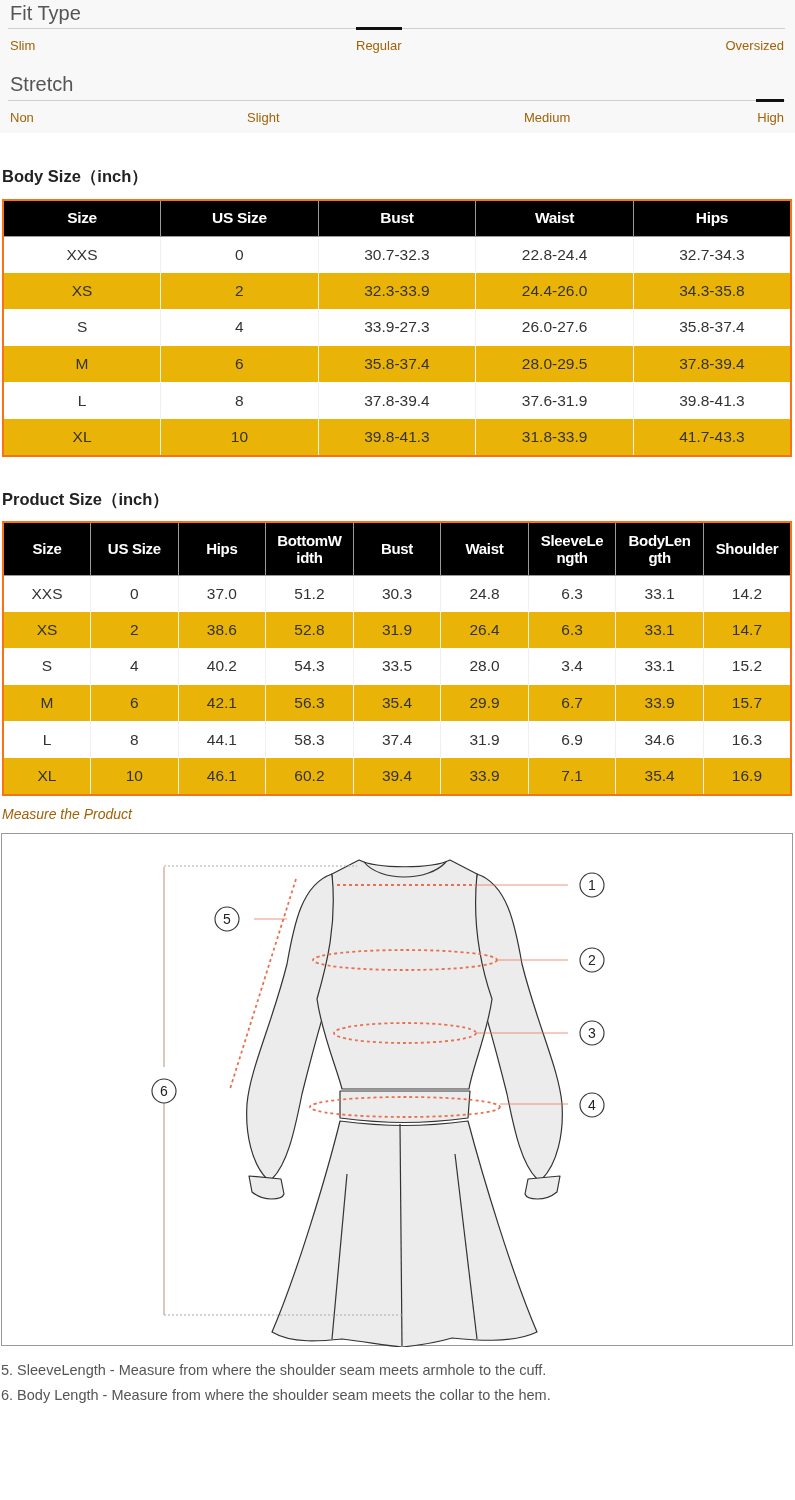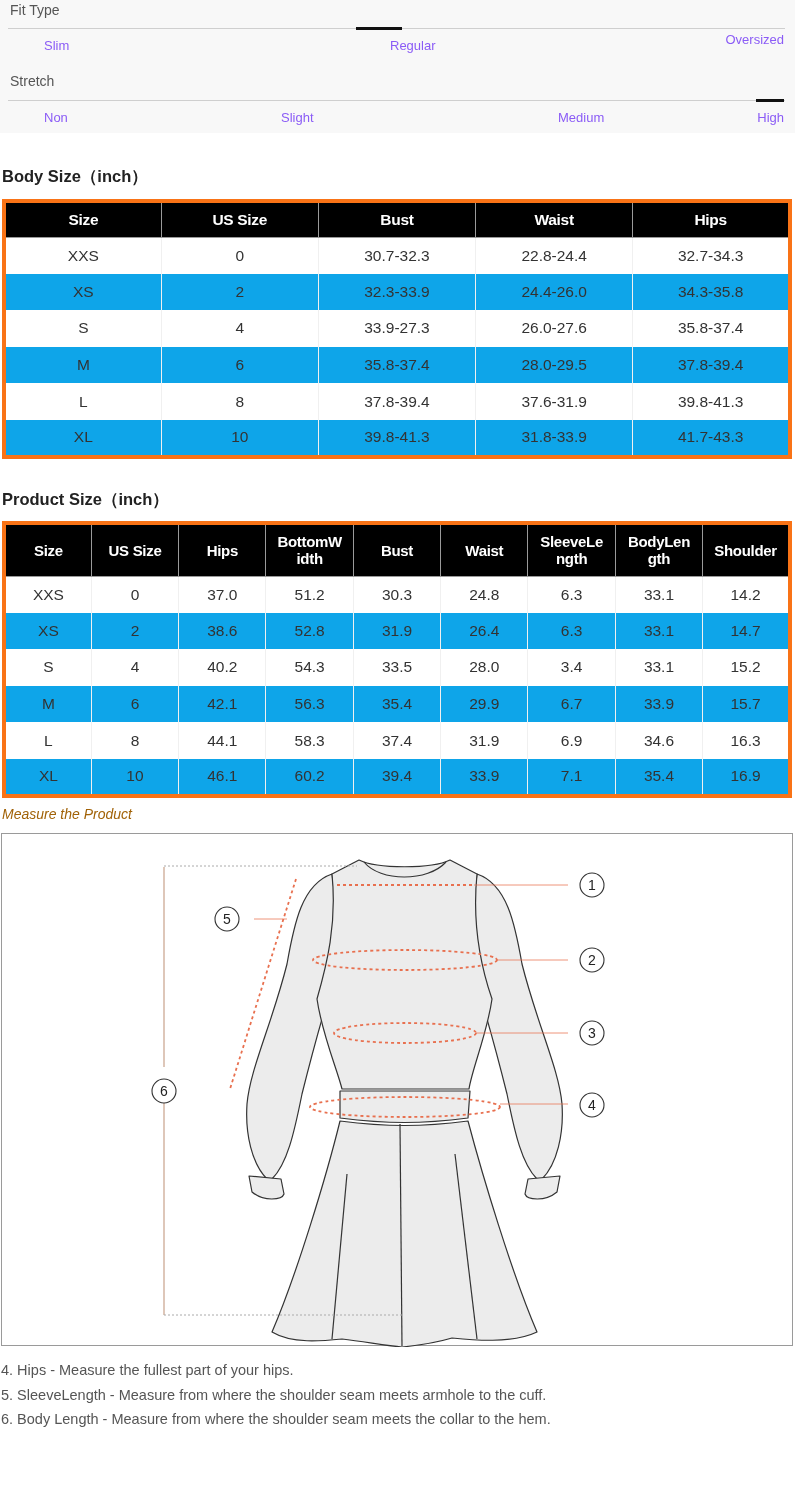"Fit Type" .fit-label { font-size: 14px -> 20px }
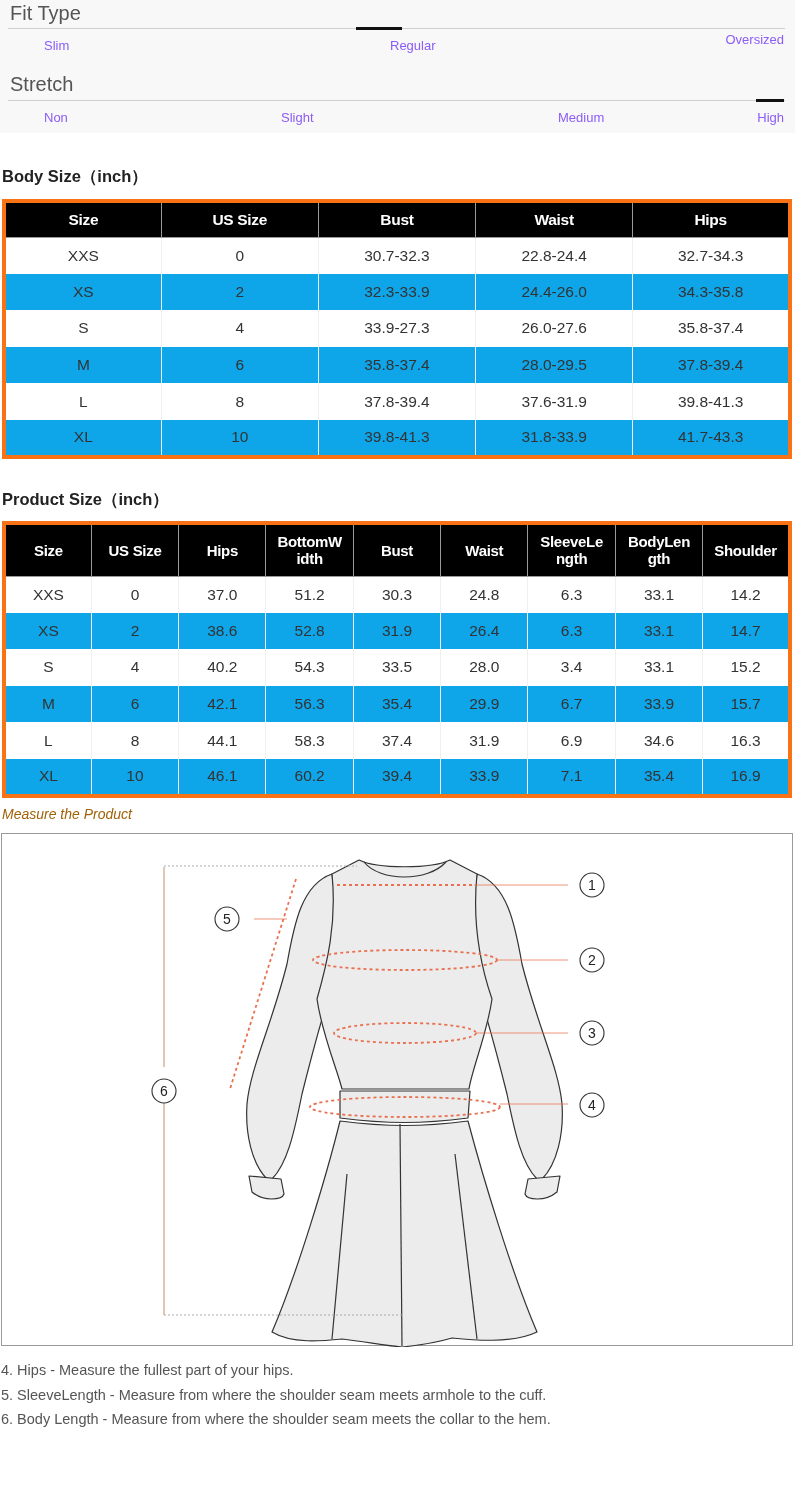"Slim" .fit-opt { color: #8b5cf6 -> #a16207; margin-left: 34px -> none }
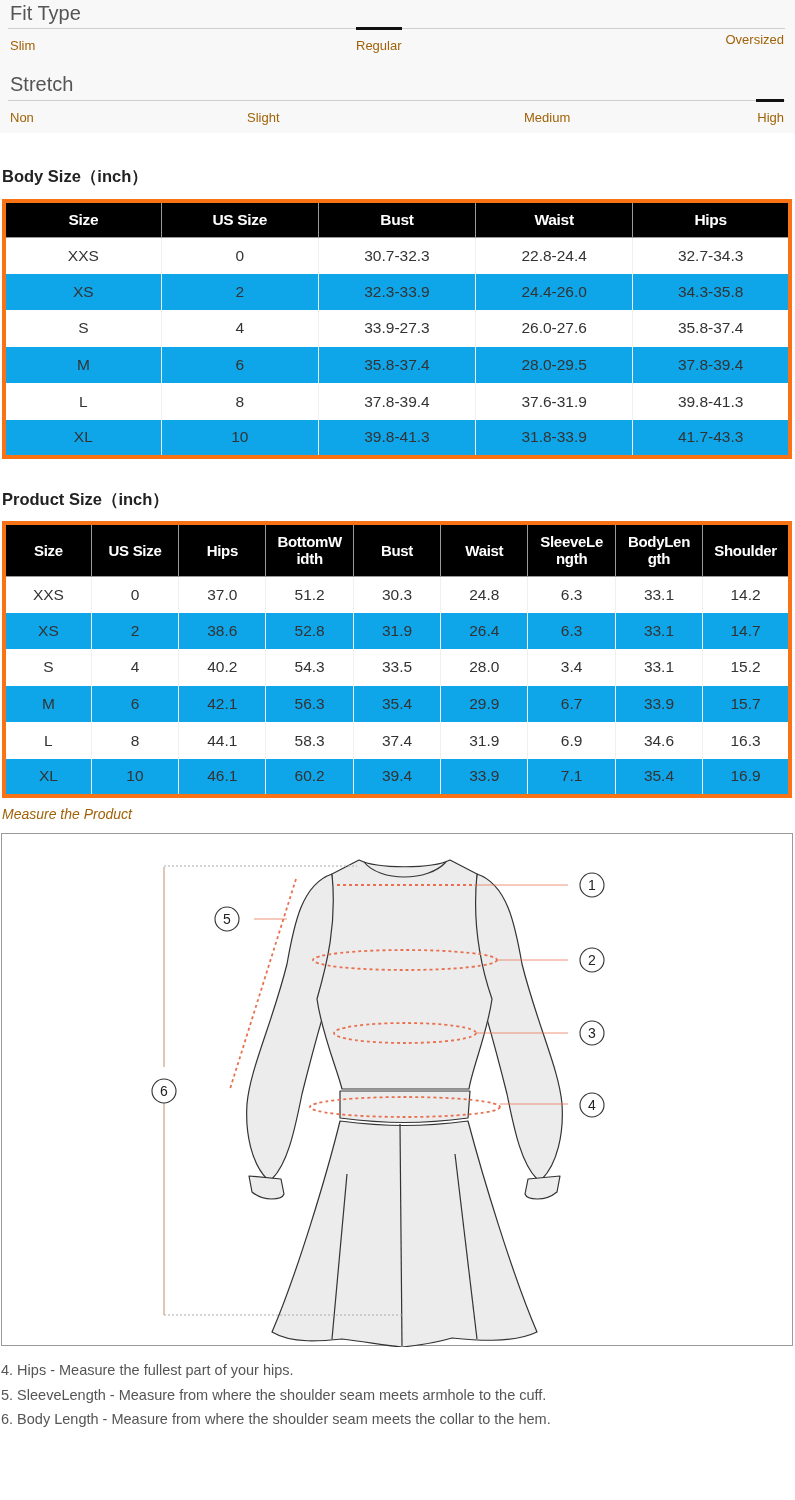"Oversized" div.fit-opt { top: 32px -> 38px }
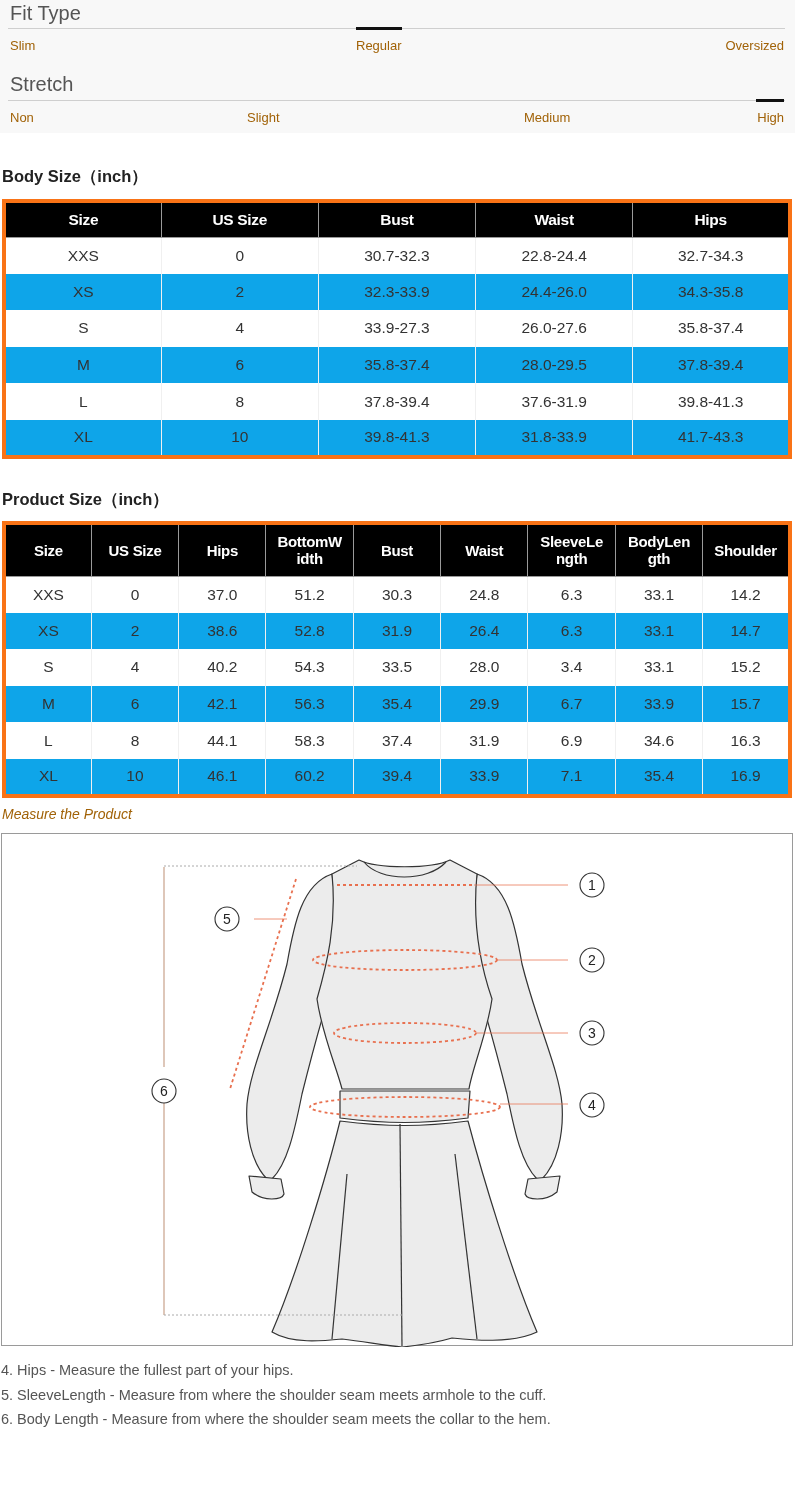"Size" table.size-table { border: 4px solid #f97316 -> 2px solid #f97316 }
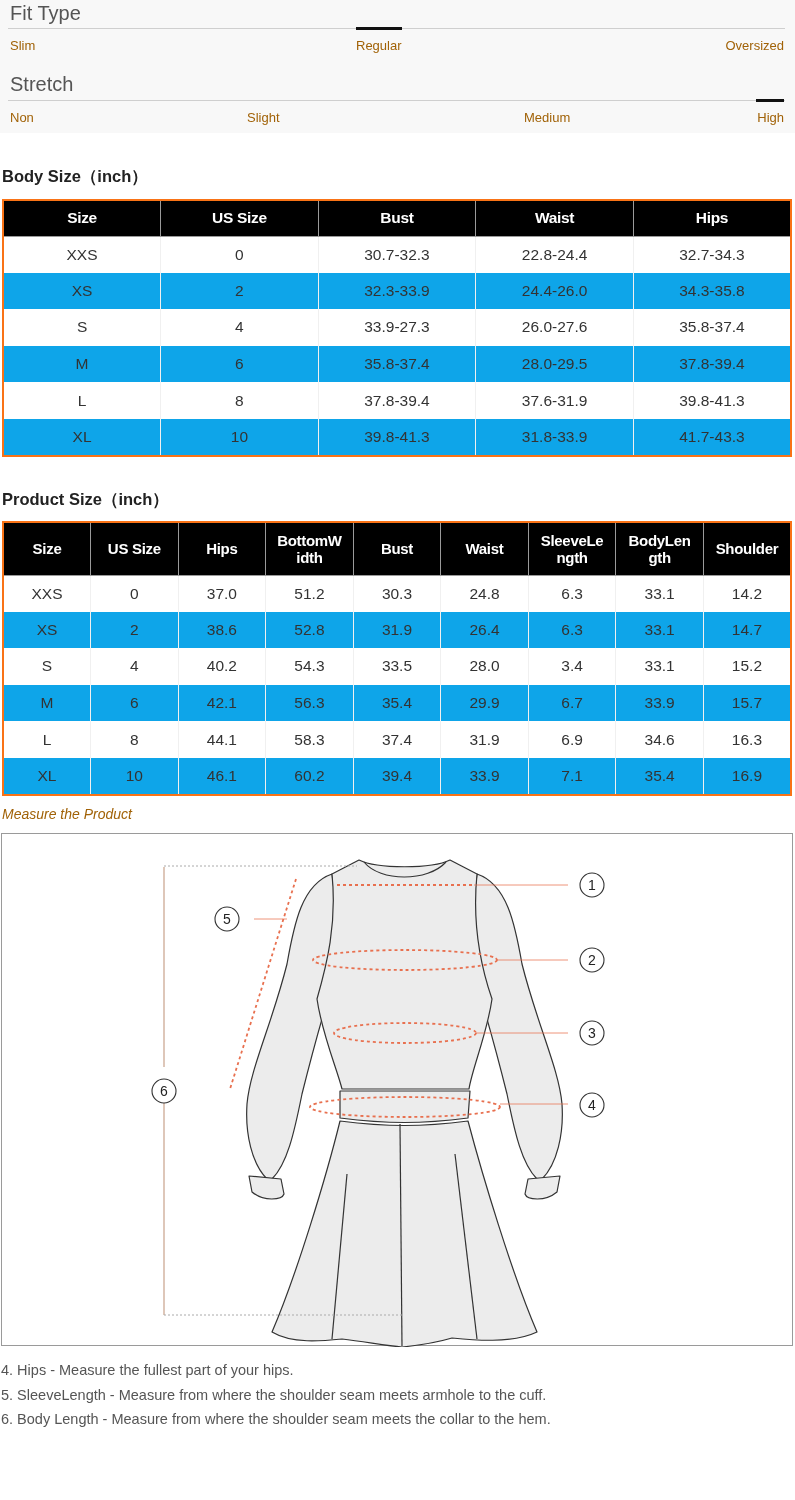"XS" table.size-table tr.alt td { background: #0ea5e9 -> #eab308 }
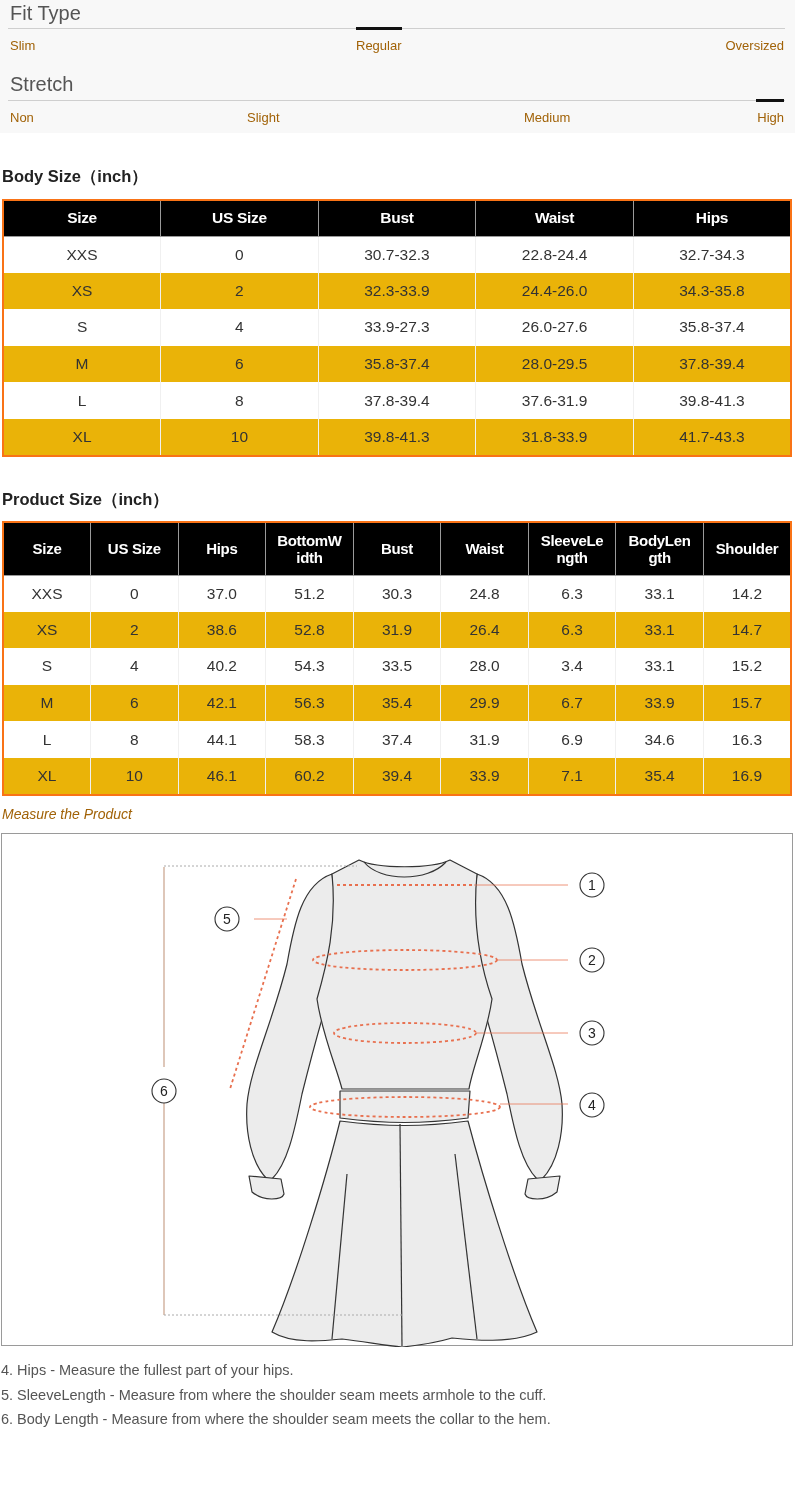"4. Hips - Measure the" div.instr { html: <div>4. Hips - Measure the fullest part of your hips.</div> -> none }
